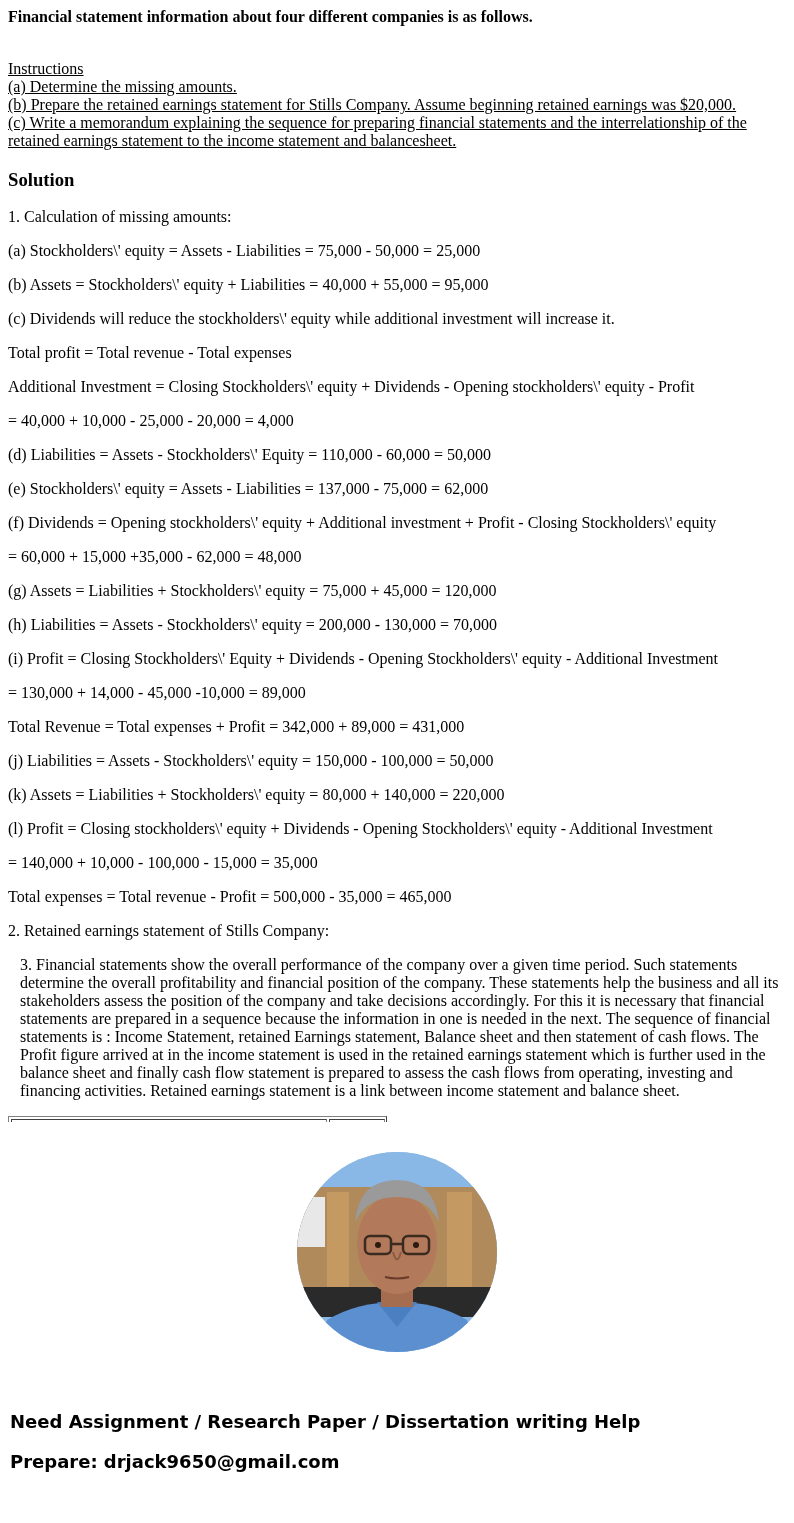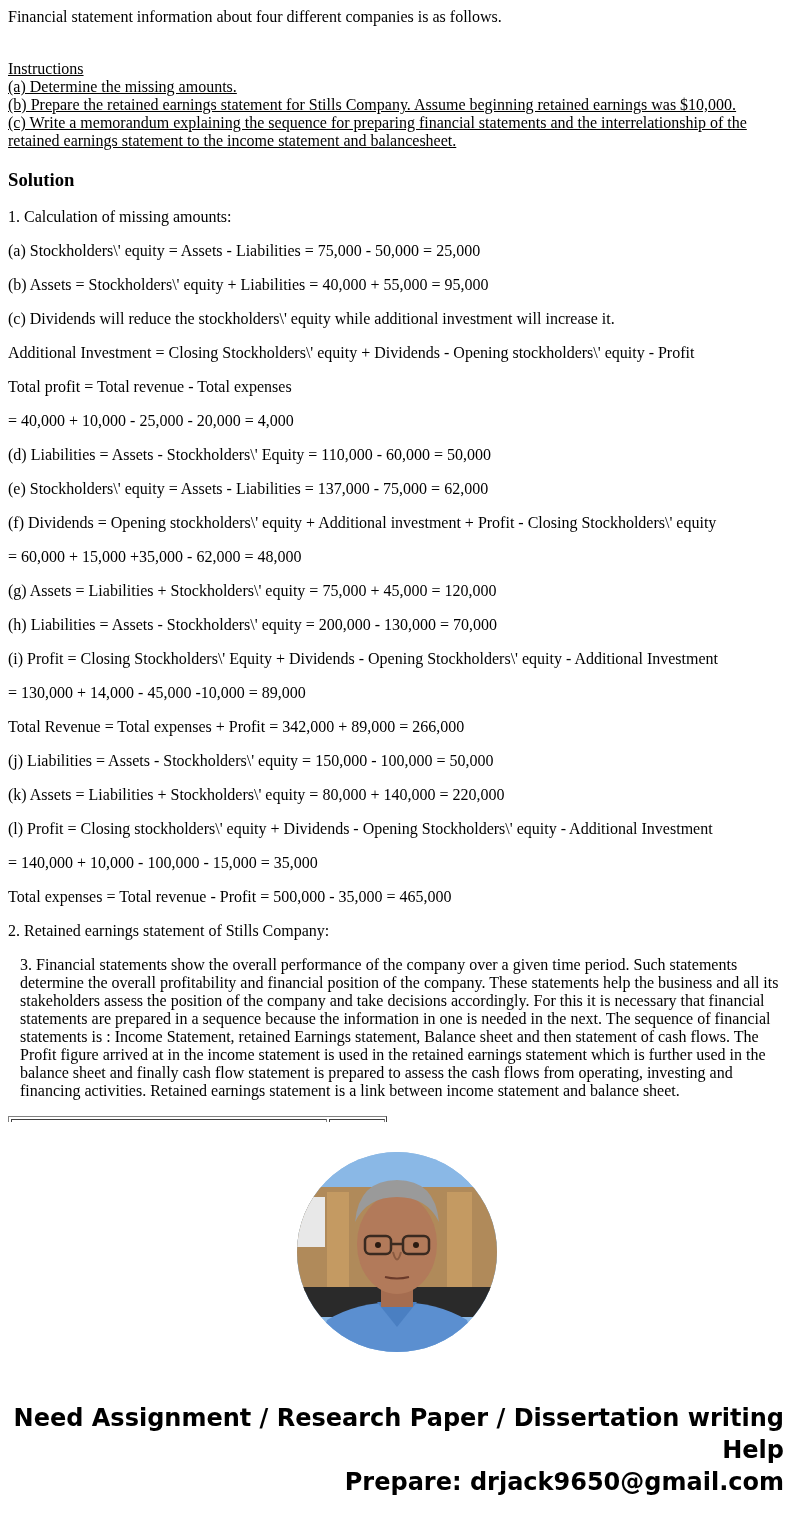"Financial statement information about" .intro { font-weight: none -> bold }
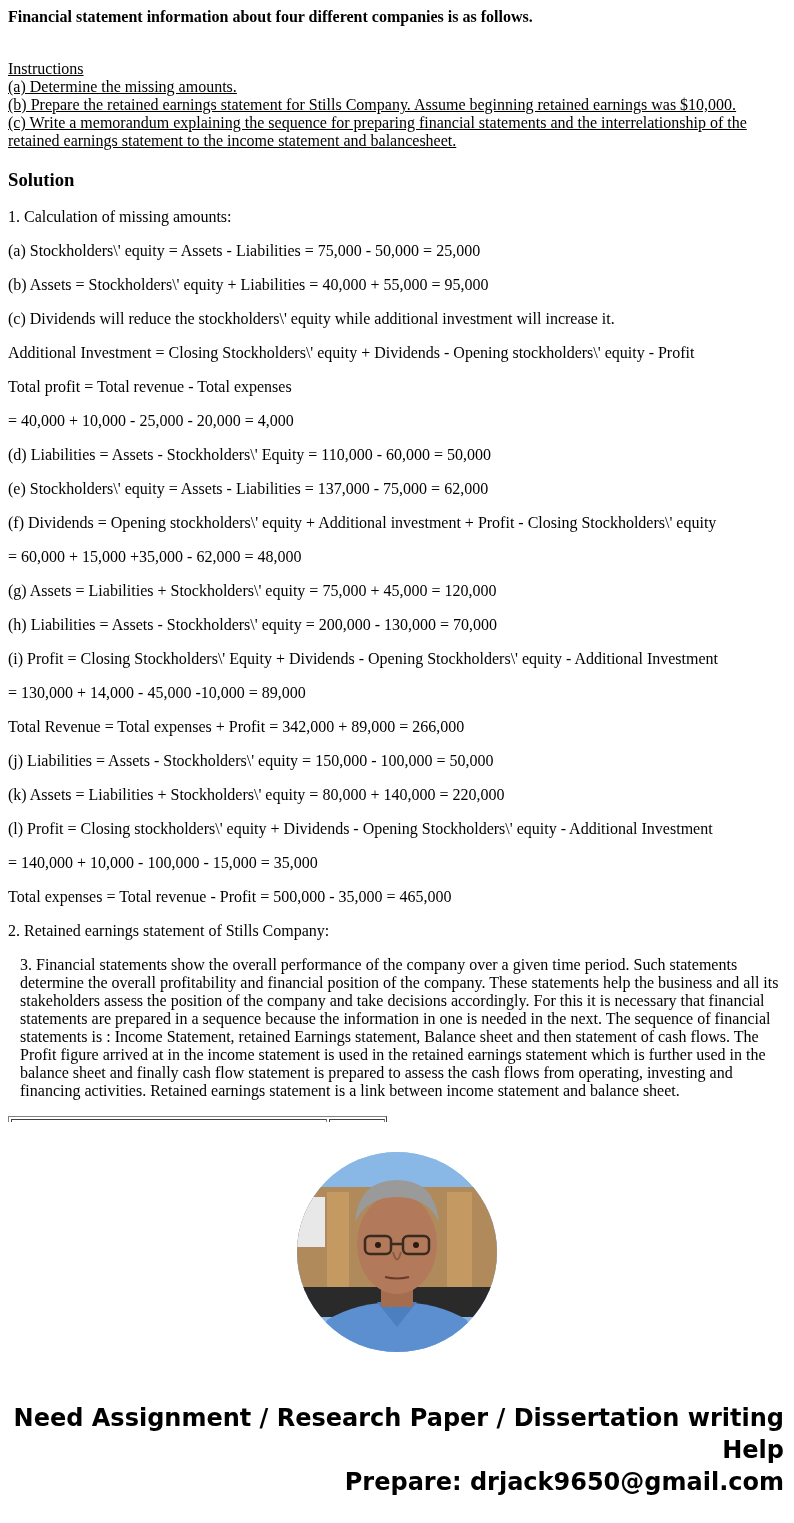"(b) Prepare the retained earnings" div { text: $10,000 -> $20,000 }
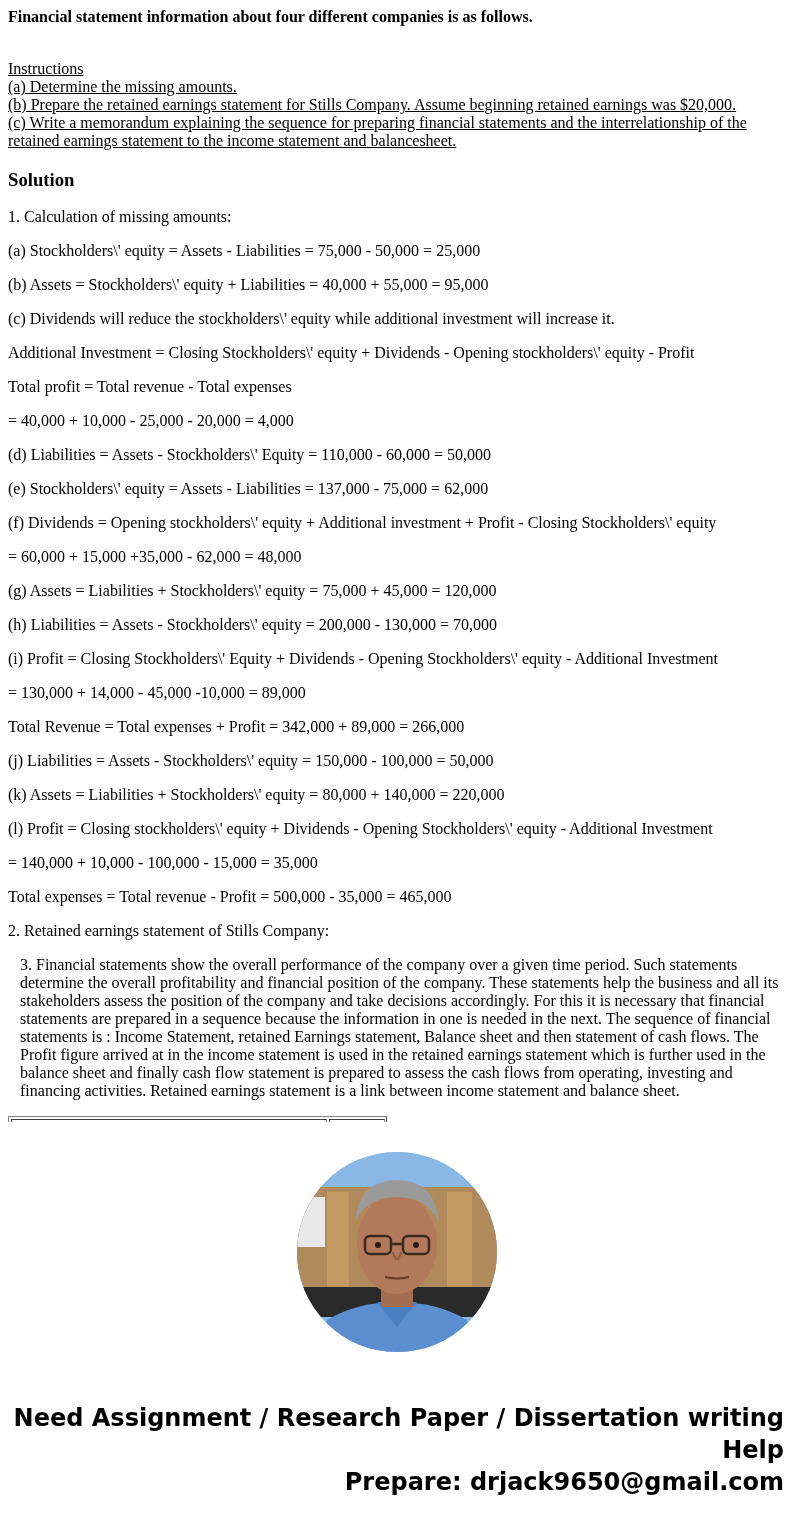"Additional Investment = Closing" div.line { order: before "Total profit = Total revenue" -> after "Total profit = Total revenue" }
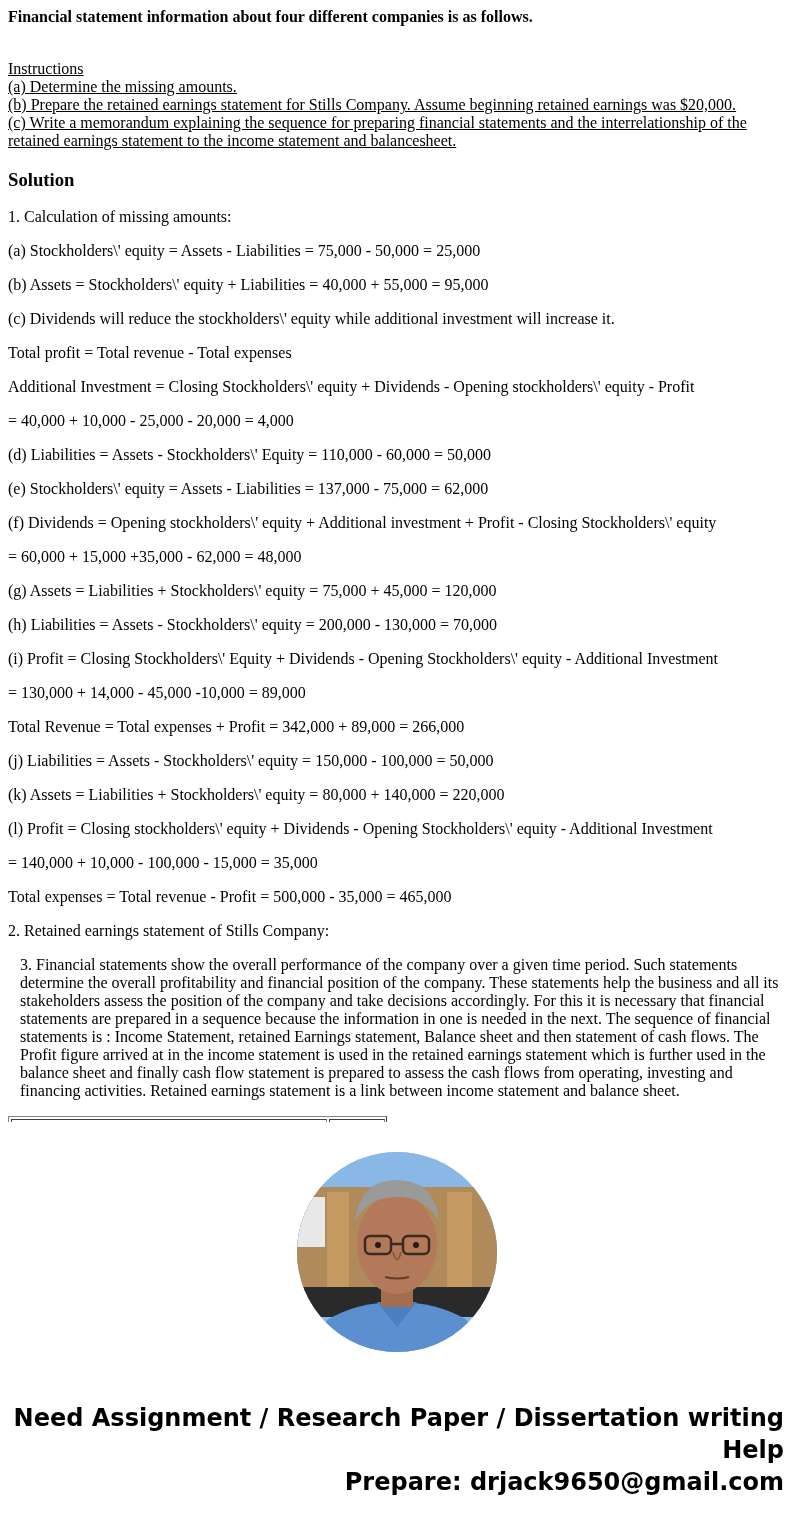"= 266,000" b { text: 266,000 -> 431,000 }
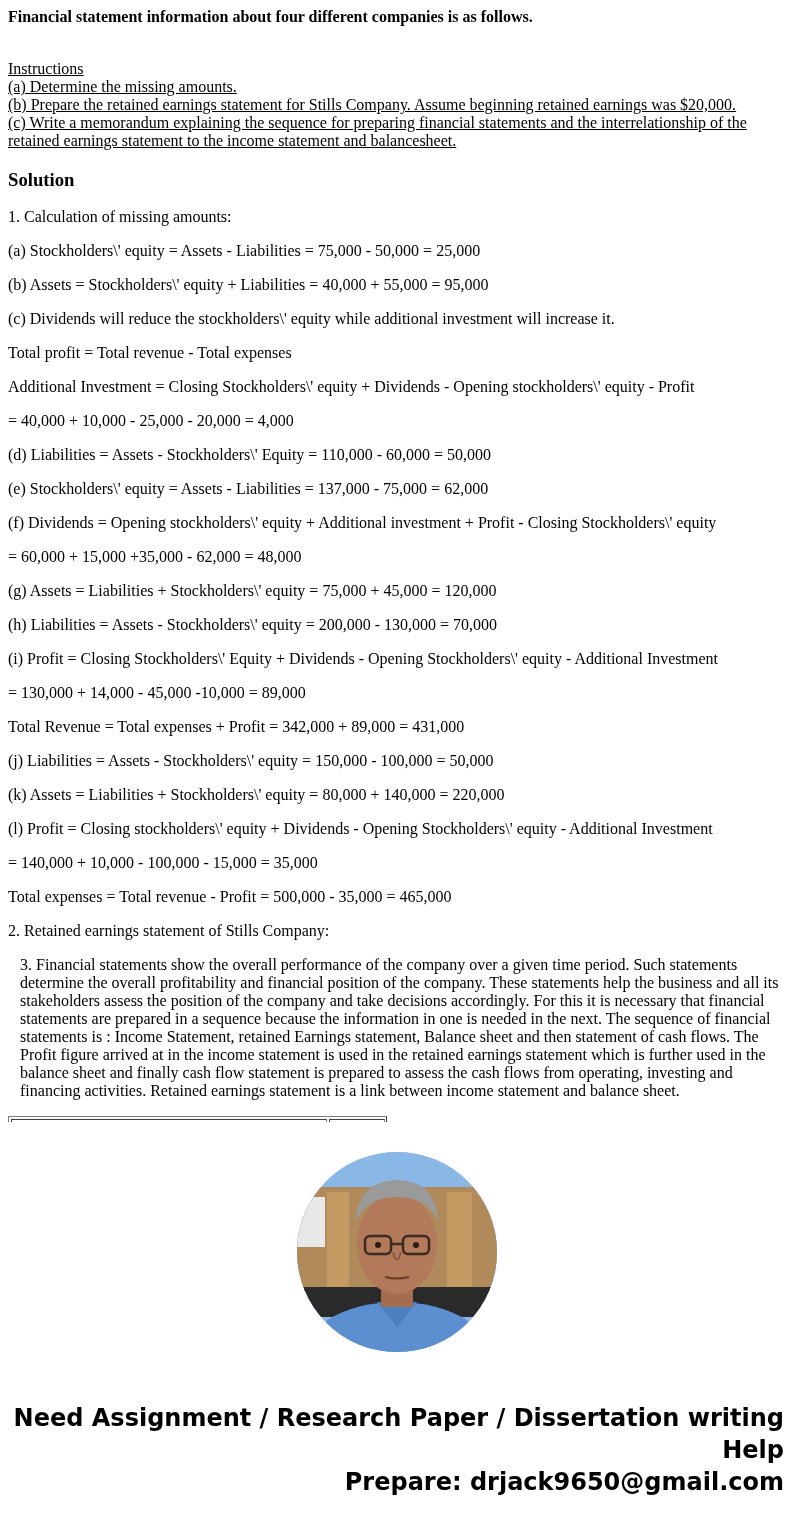"Need Assignment / Research Paper" .footer { font-size: 24px -> 18px; line-height: 32px -> 40px; text-align: right -> left }
